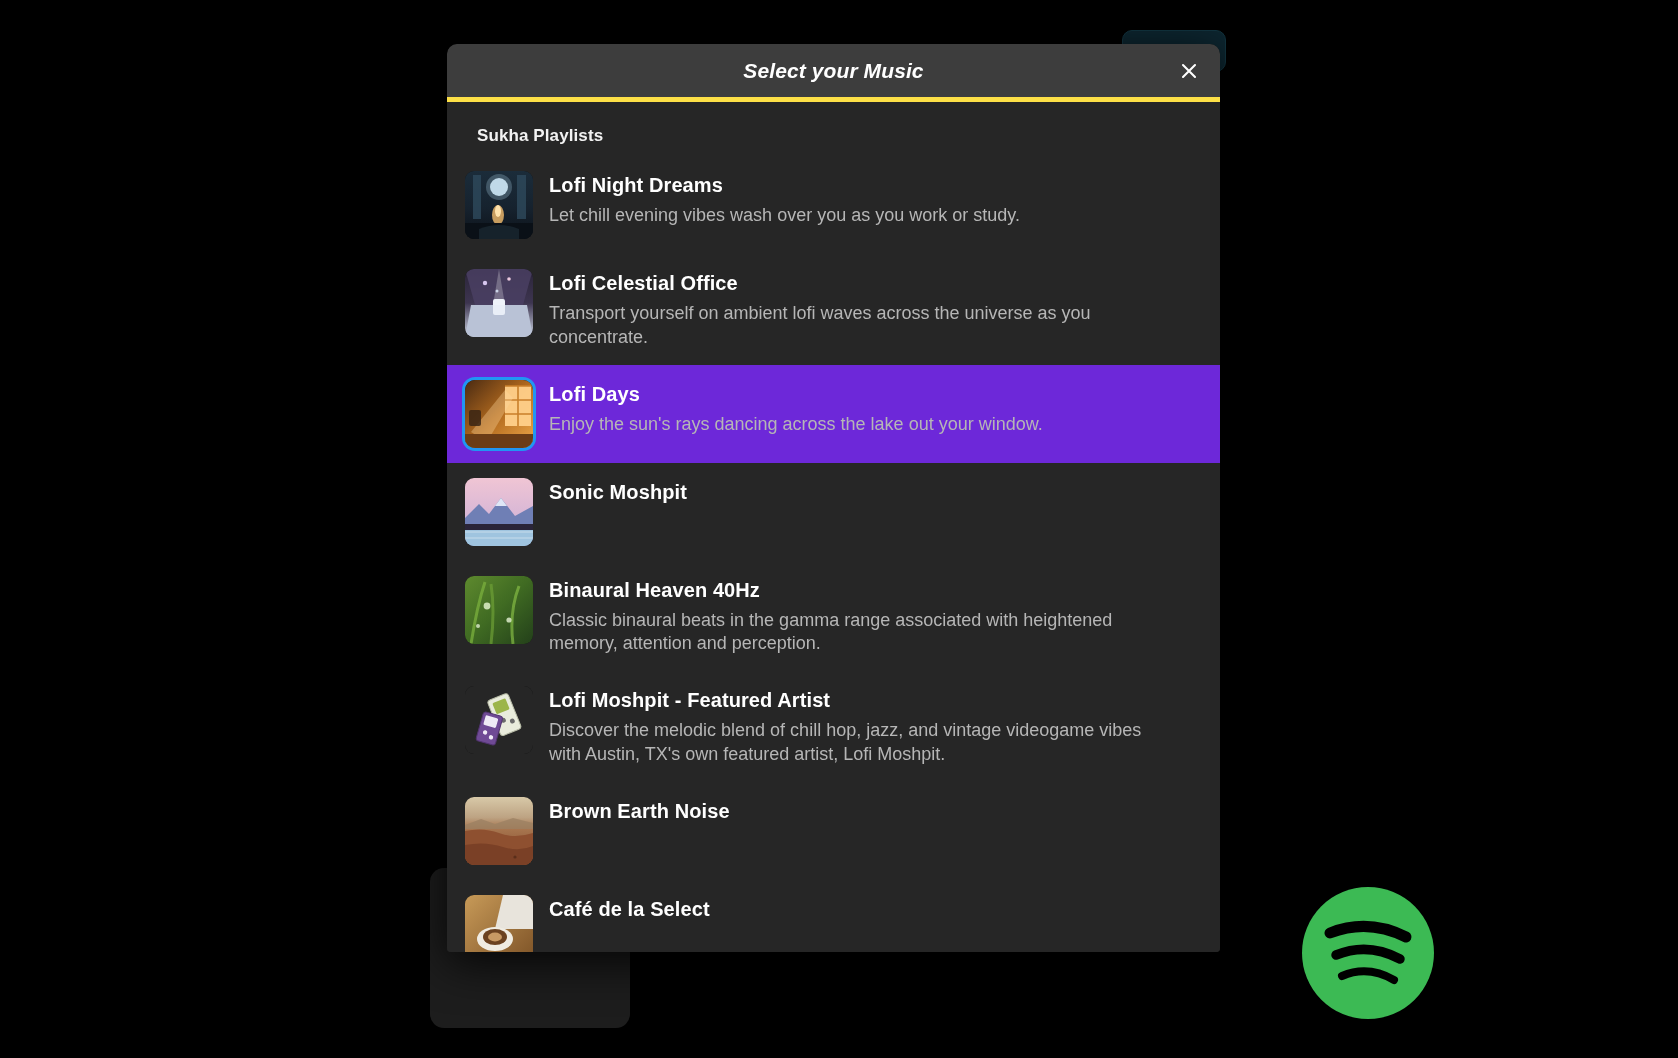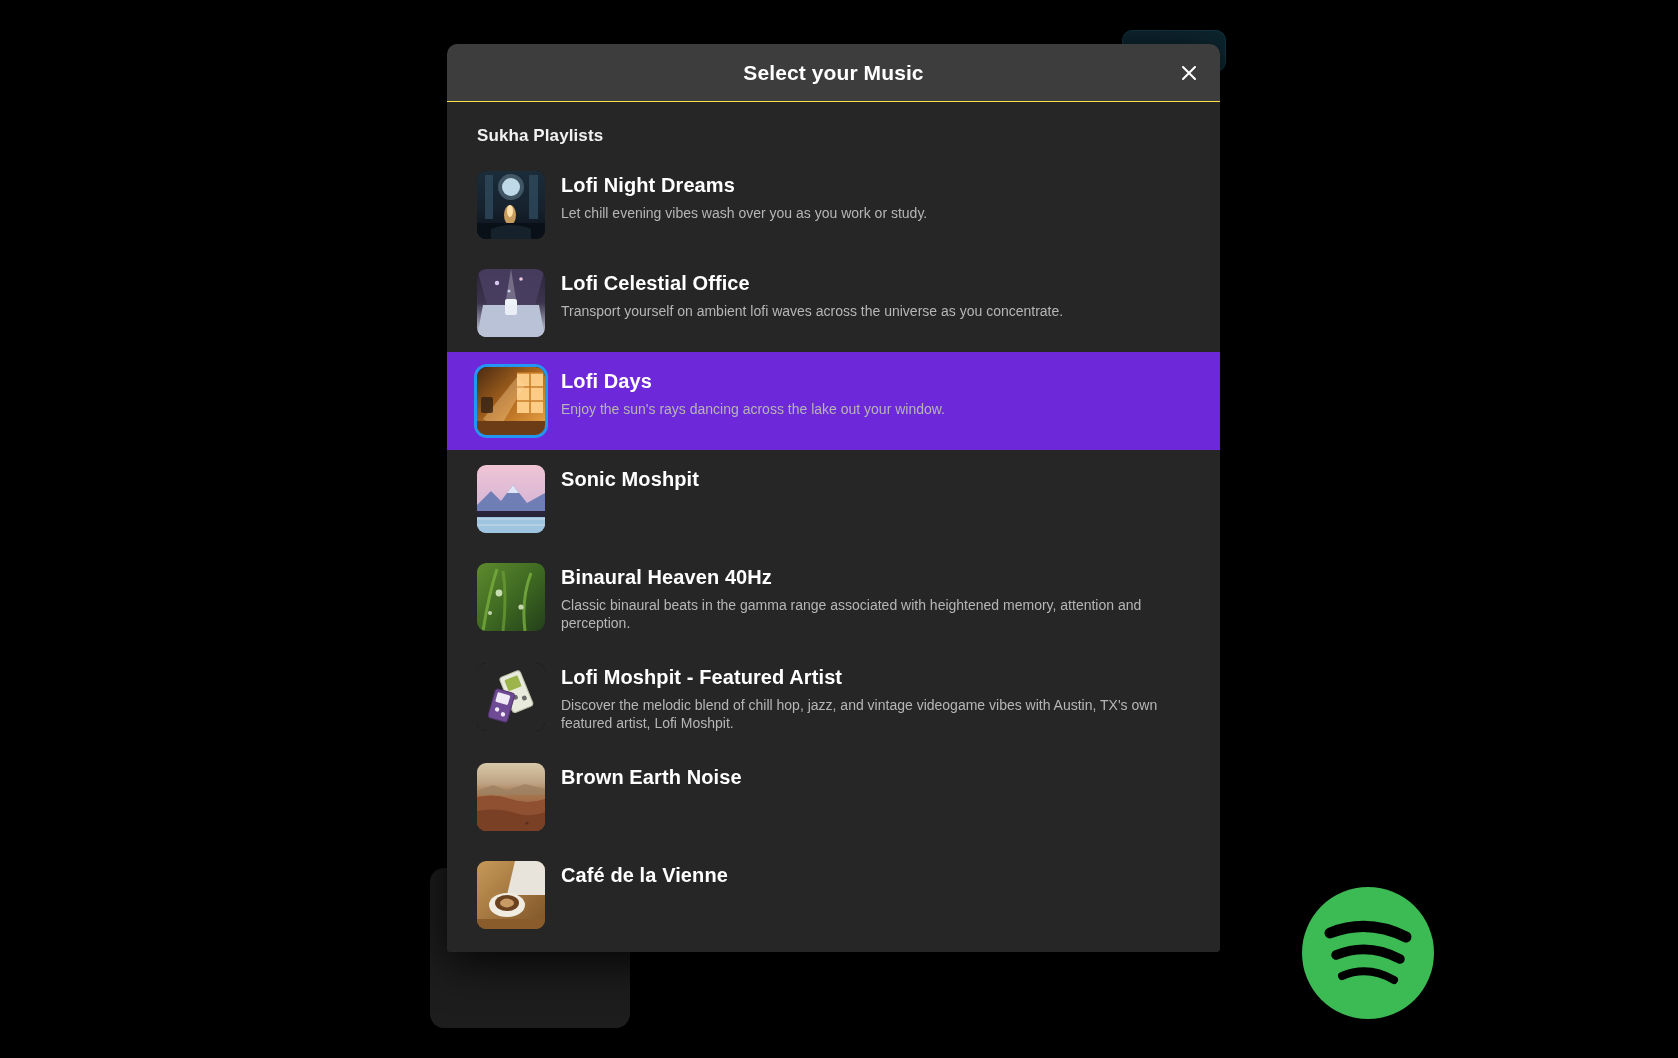"Select your Music" .modal-header { border-bottom: 1px solid #fde047 -> 5px solid #fde047; font-style: none -> italic }
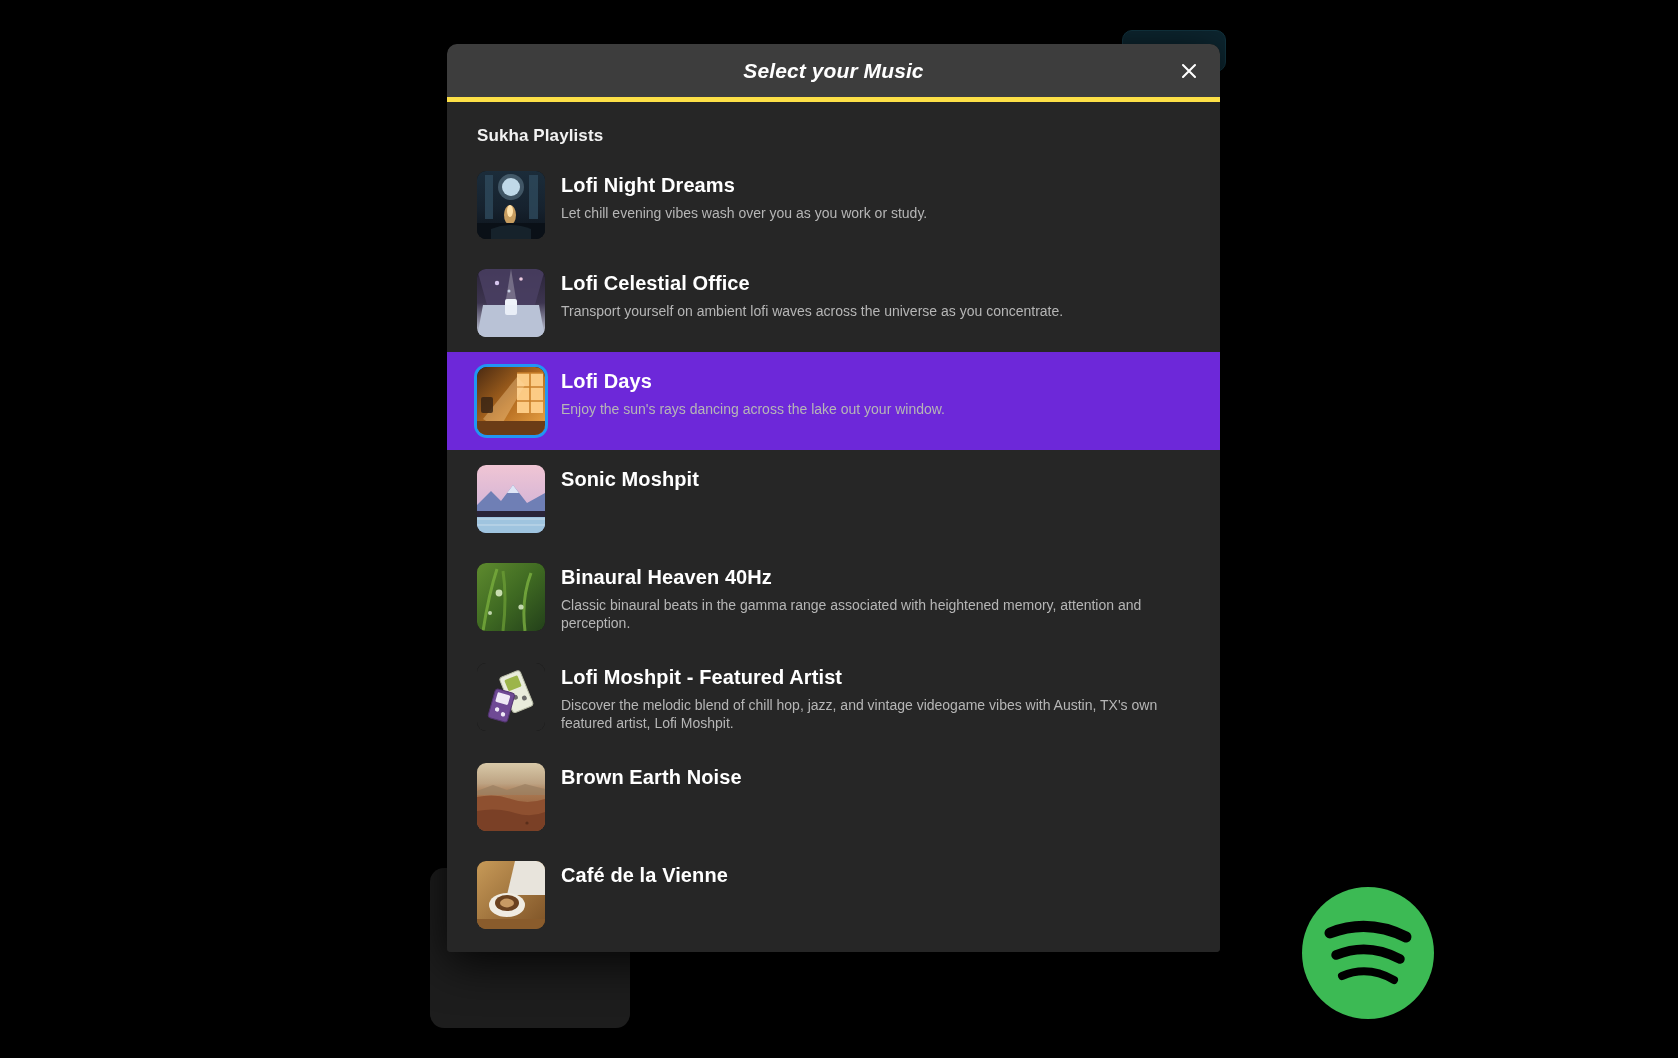"Lofi Night Dreams" .playlist-item { padding: 15px 30px 15px 30px -> 15px 30px 15px 18px }
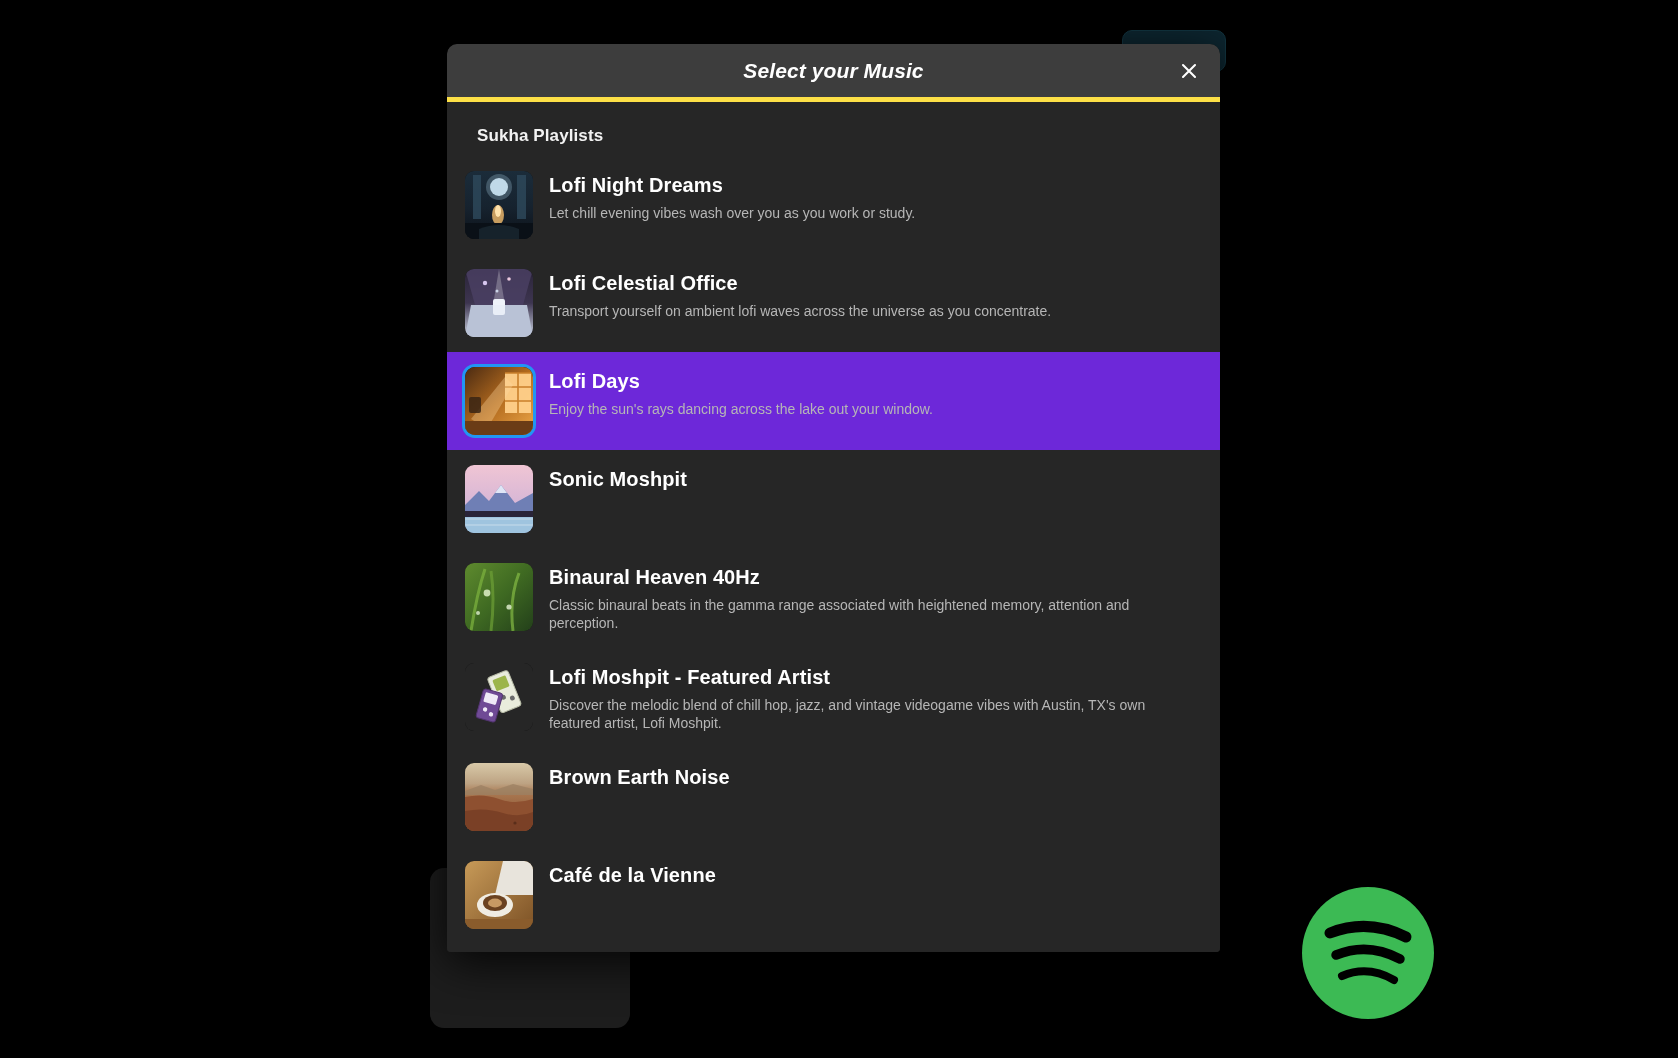"Let chill evening vibes wash" .item-desc { font-size: 14px -> 18px }
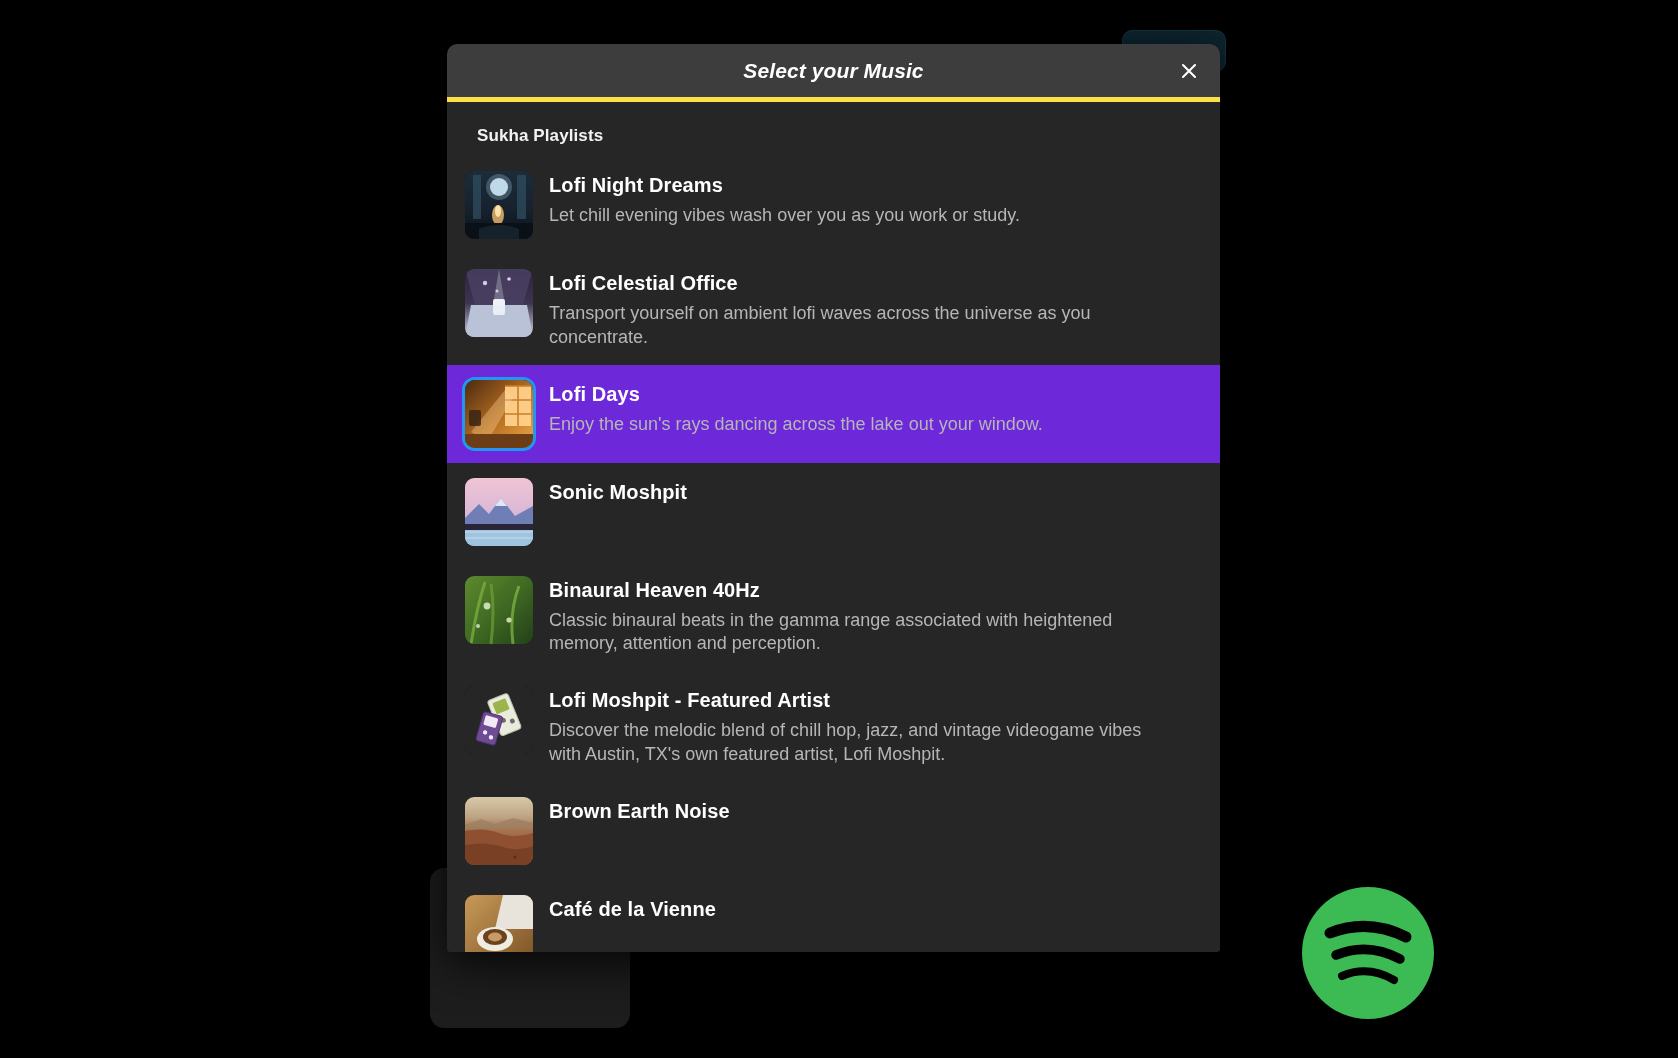"Café de la Vienne" div.item-title { text: Vienne -> Select }
